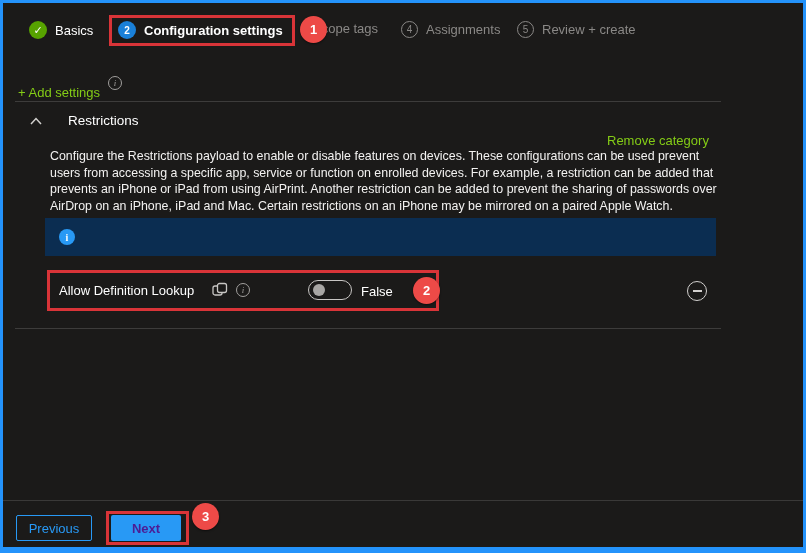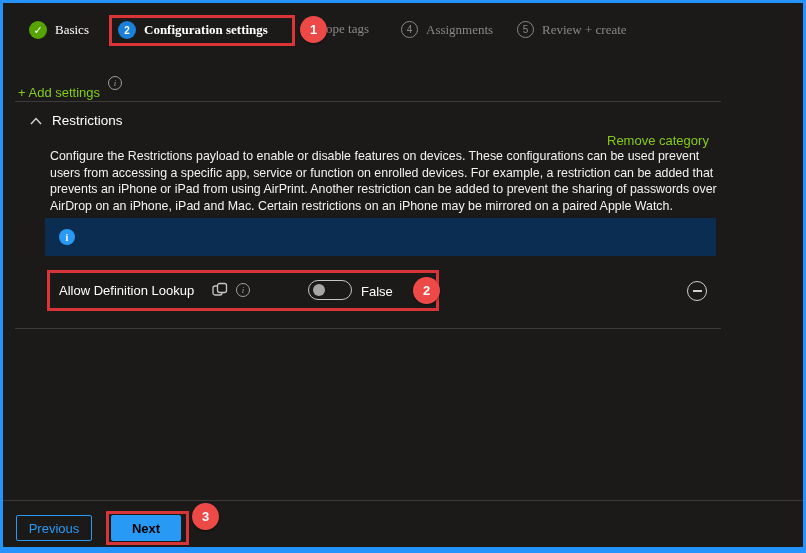"Basics" .step-label { font-family: Liberation Serif, serif -> none }
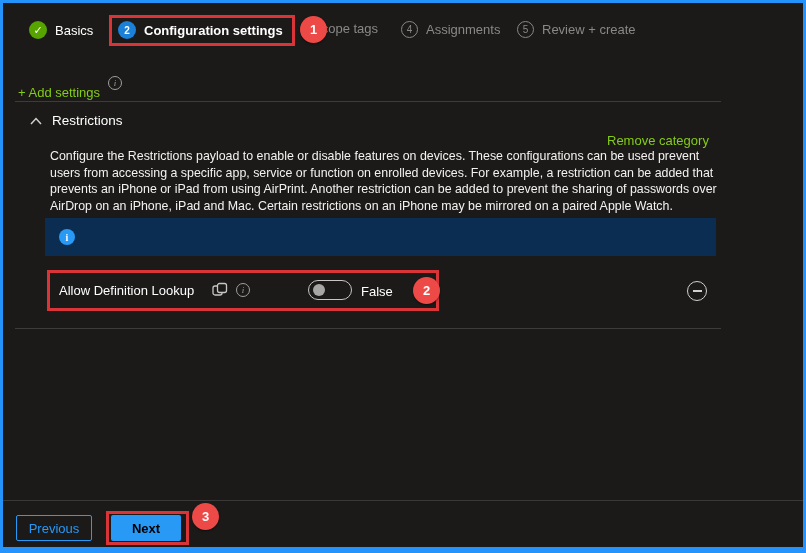"Restrictions" div.cat-title { left: 49px -> 65px }
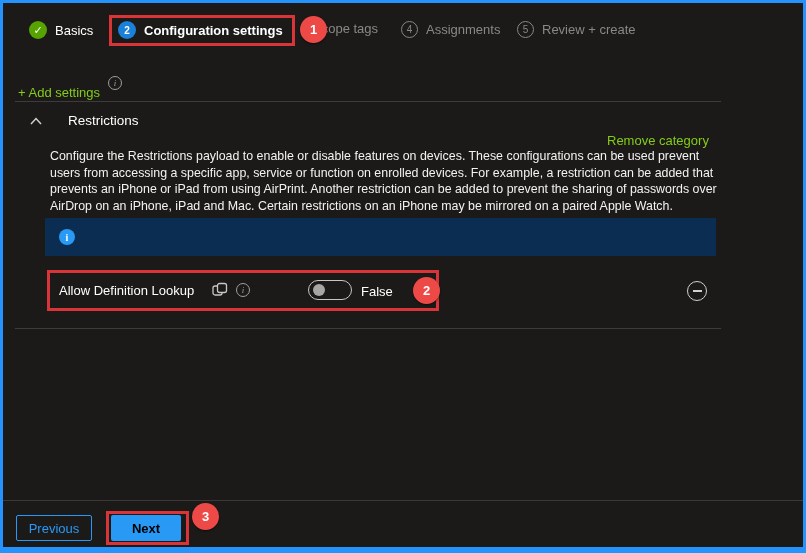"Next" .btn-primary { color: #000000 -> #4c1d95 }
